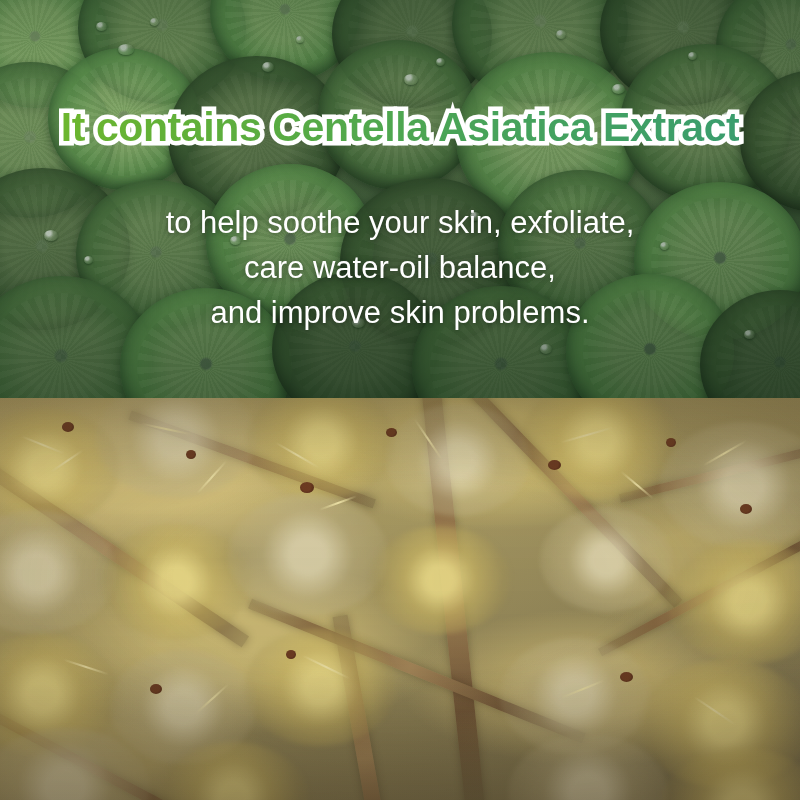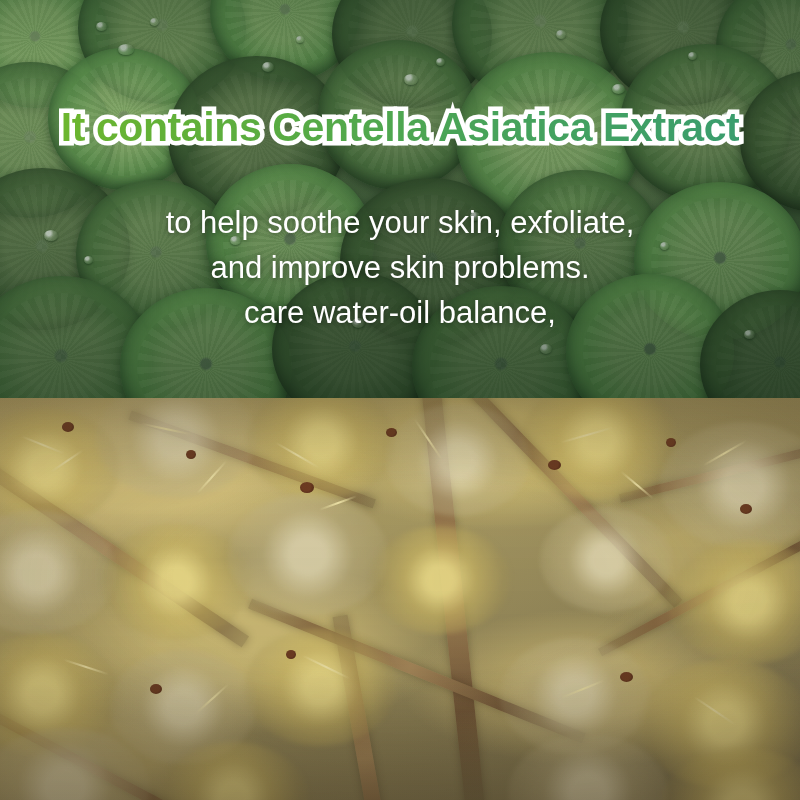"and improve skin problems." span.line { order: before "care water-oil balance," -> after "care water-oil balance," }
